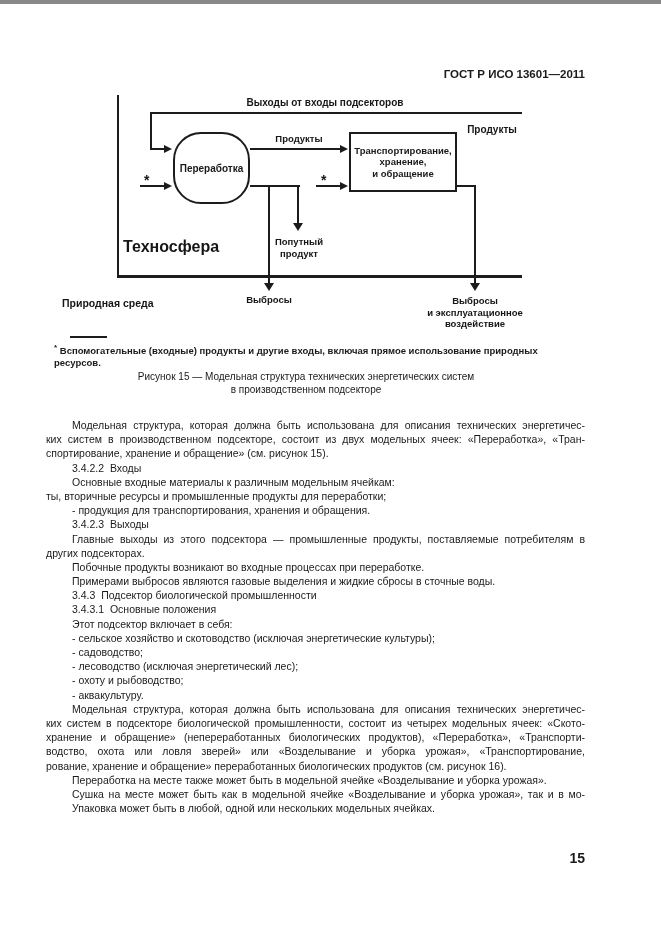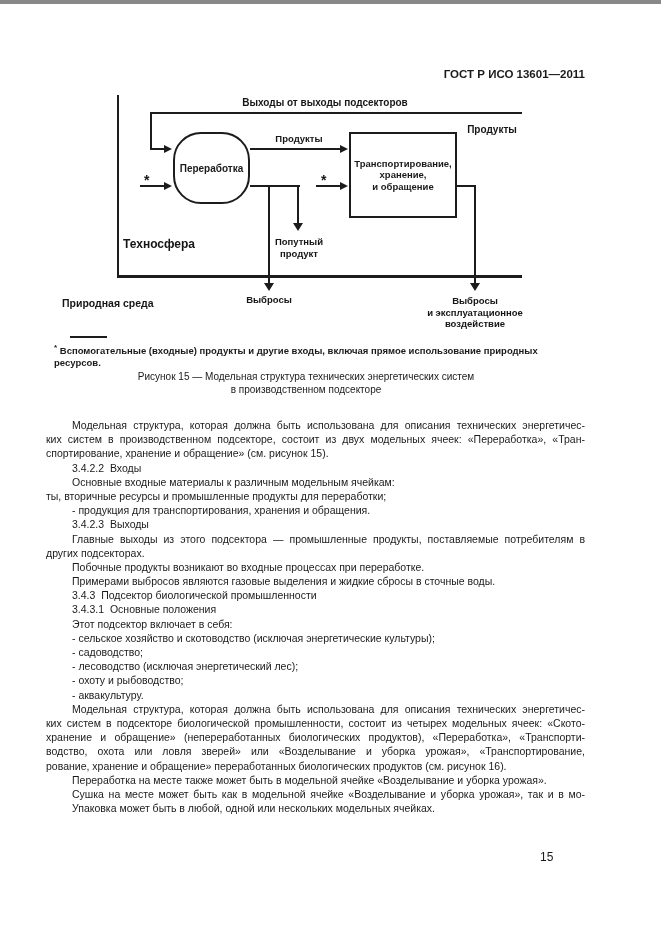"Выходы от выходы подсекторов" div.dlab { text: выходы -> входы }
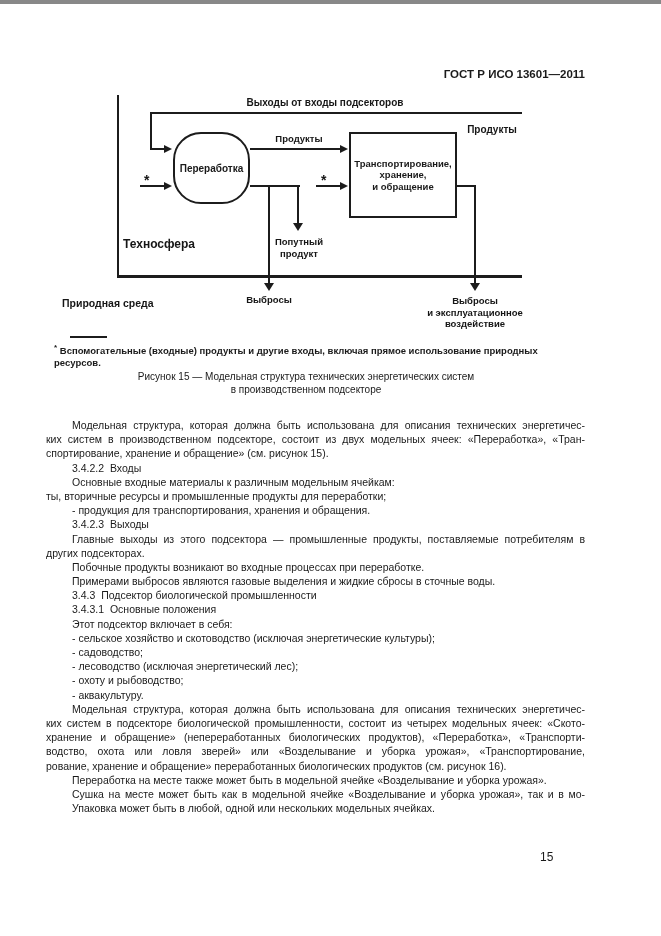"Транспортирование," div.box { height: 86px -> 60px }
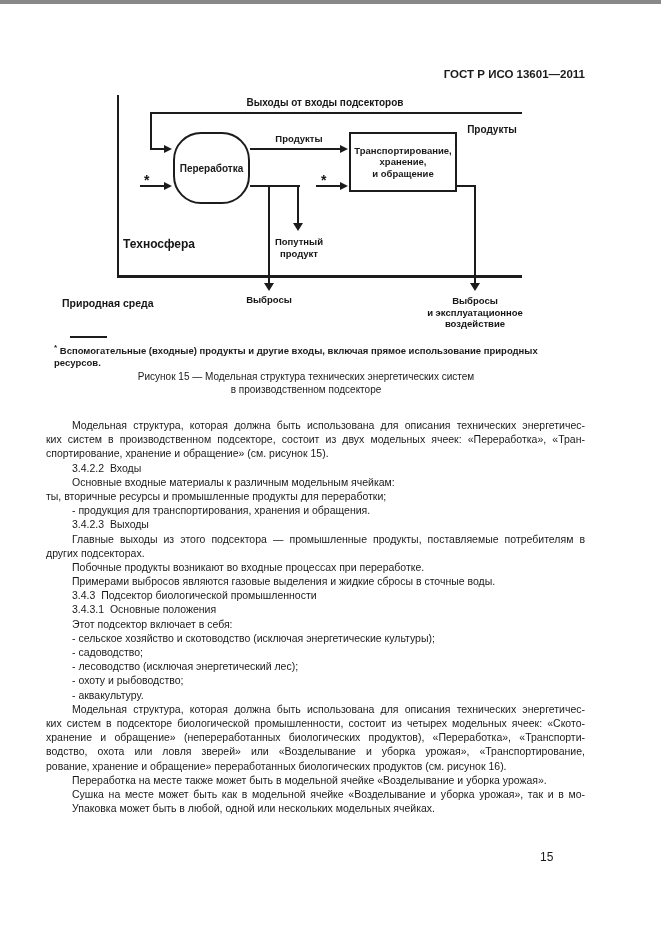"Техносфера" div.dlab { font-size: 12px -> 16px }
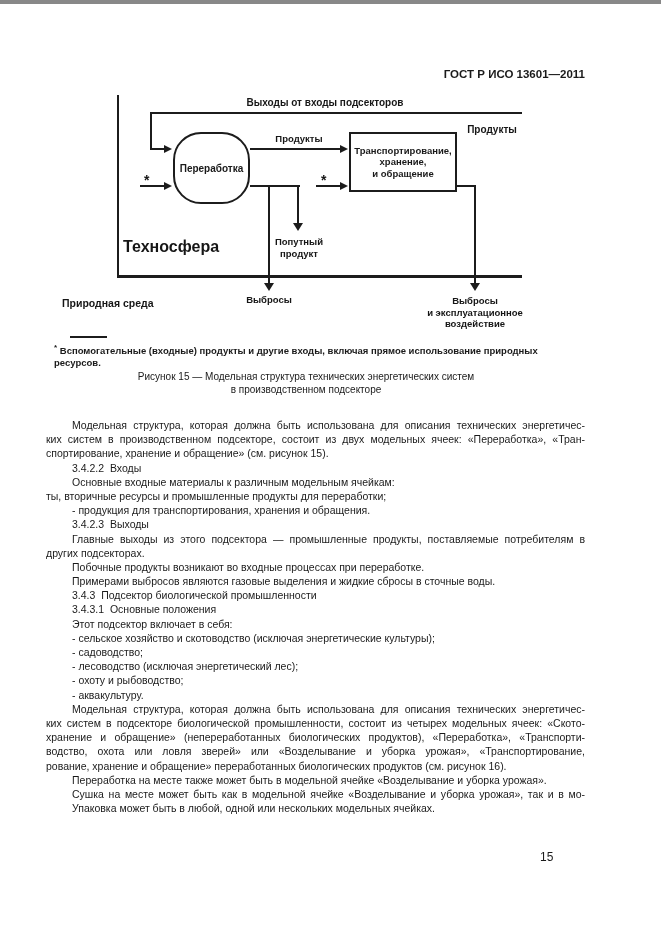"15" .pgnum { font-size: 12px -> 14px; font-weight: none -> bold; text-align: left -> right }
